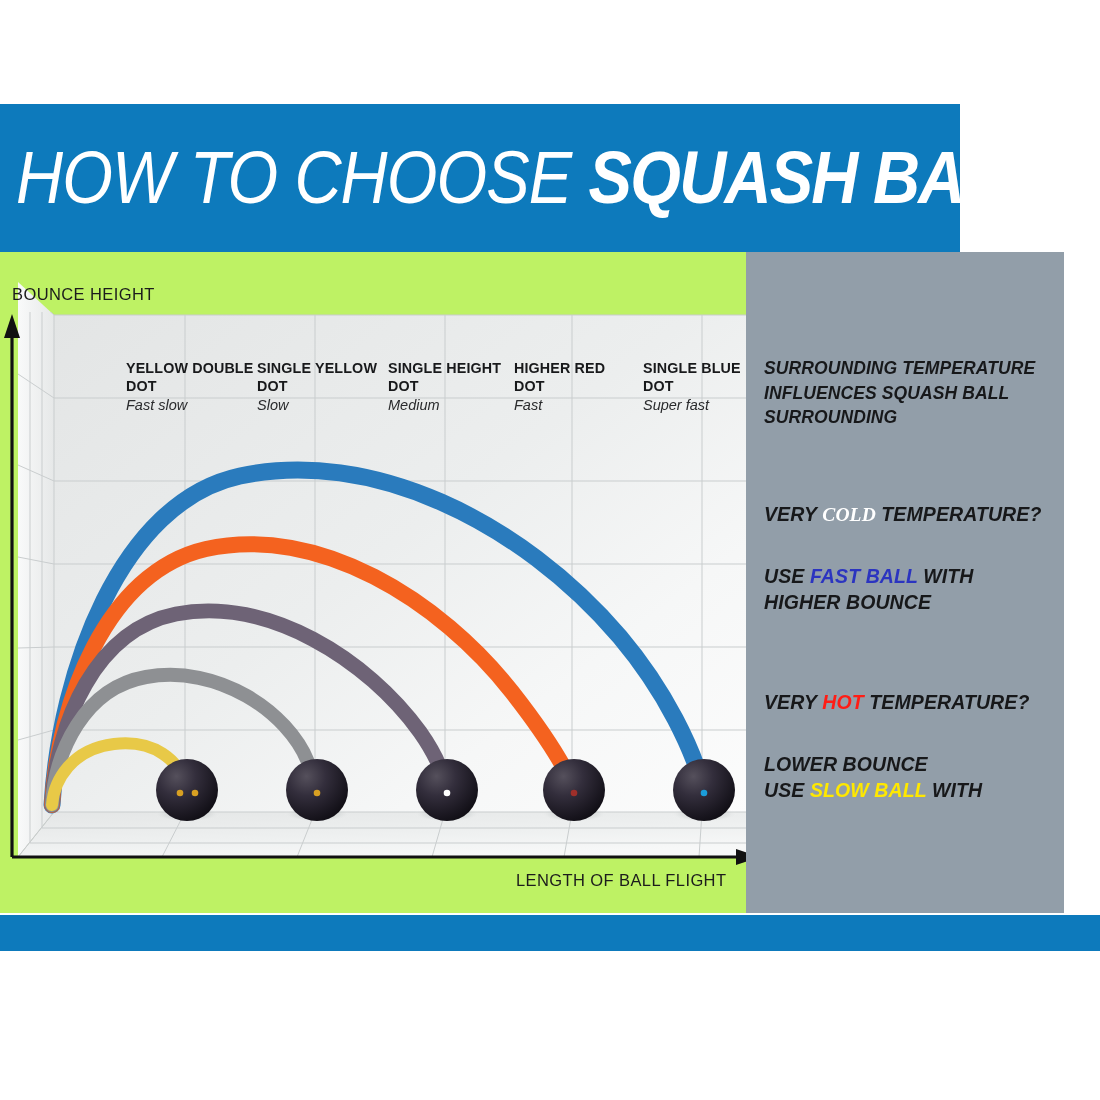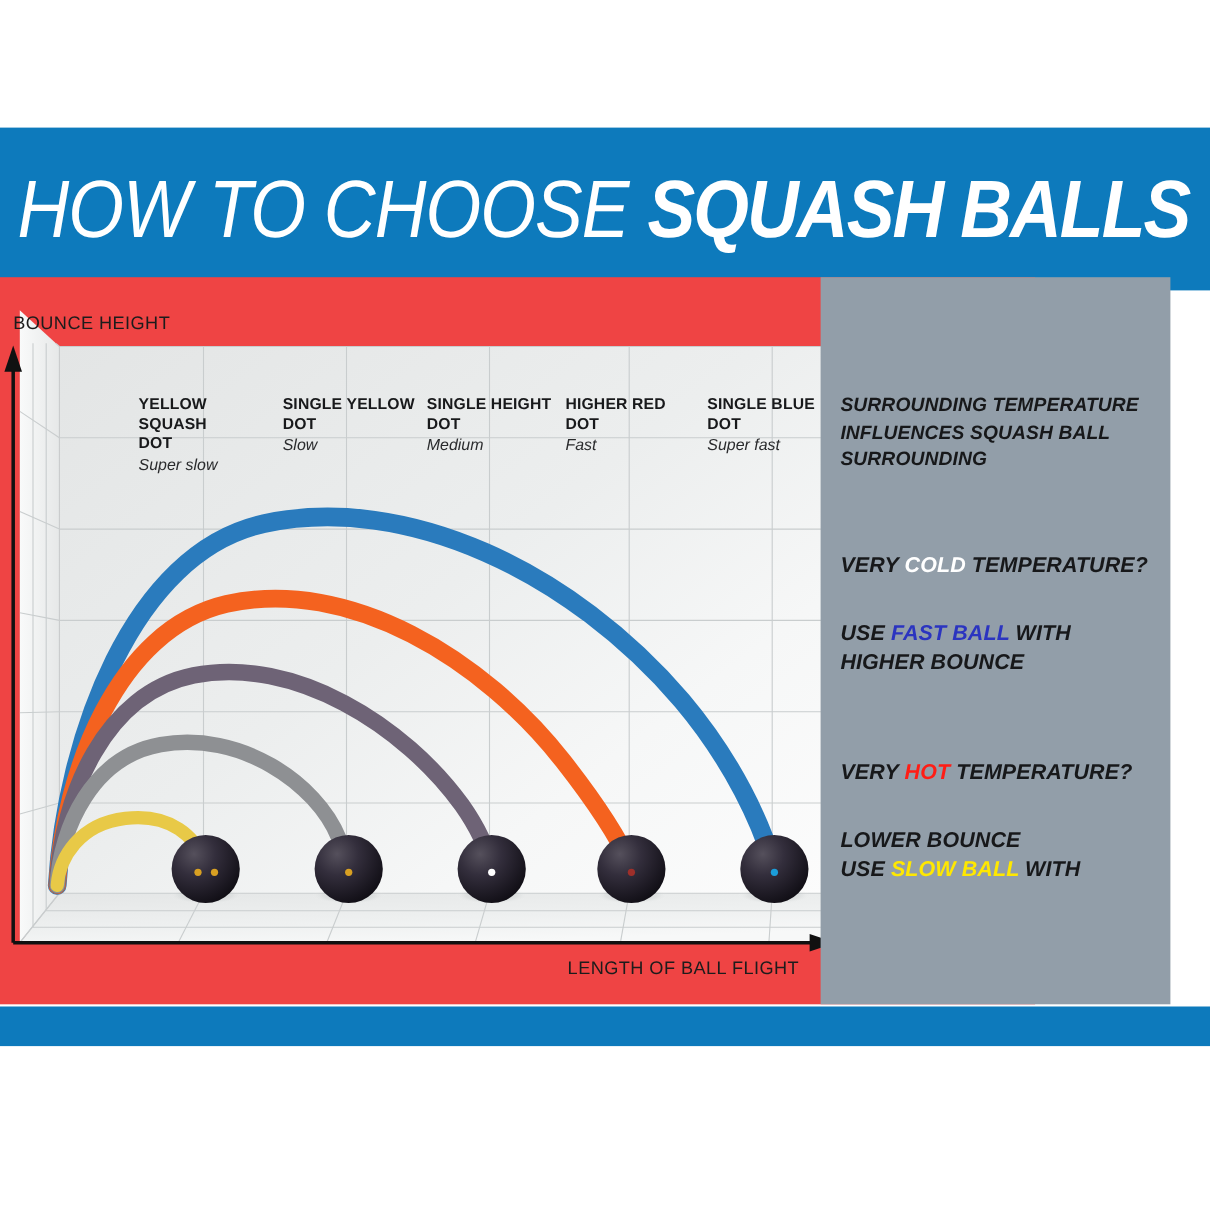"HOW TO CHOOSE SQUASH BALLS" .title-bar { margin-top: 12px -> none; width: 1100px -> 960px }
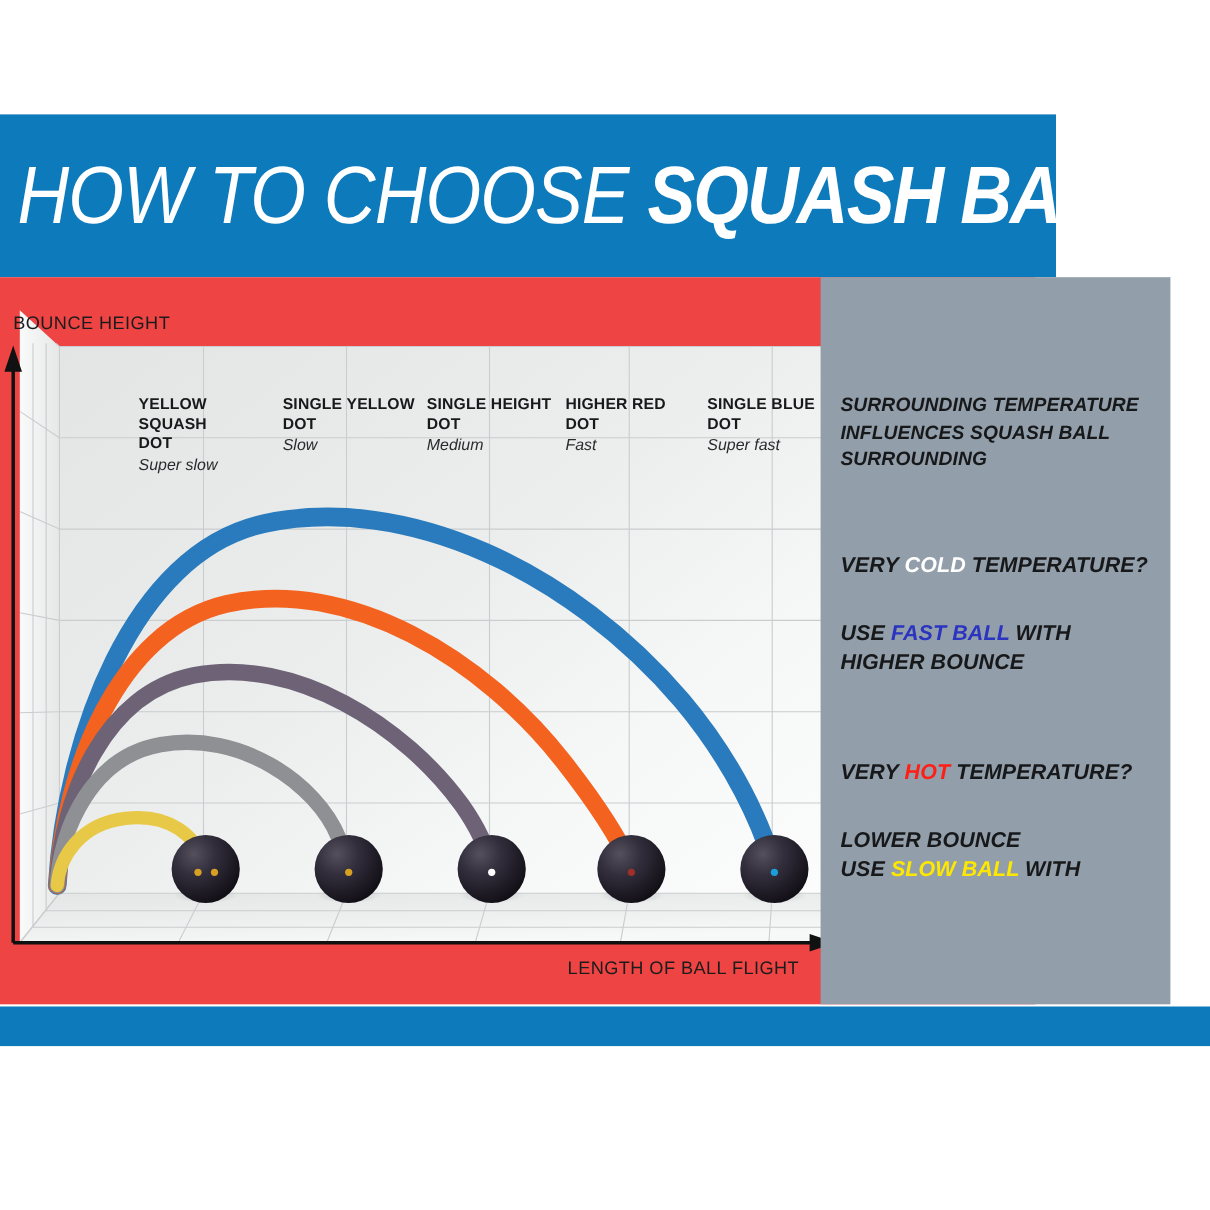"BOUNCE HEIGHT" .chart-panel { background: #ef4444 -> #bef264 }
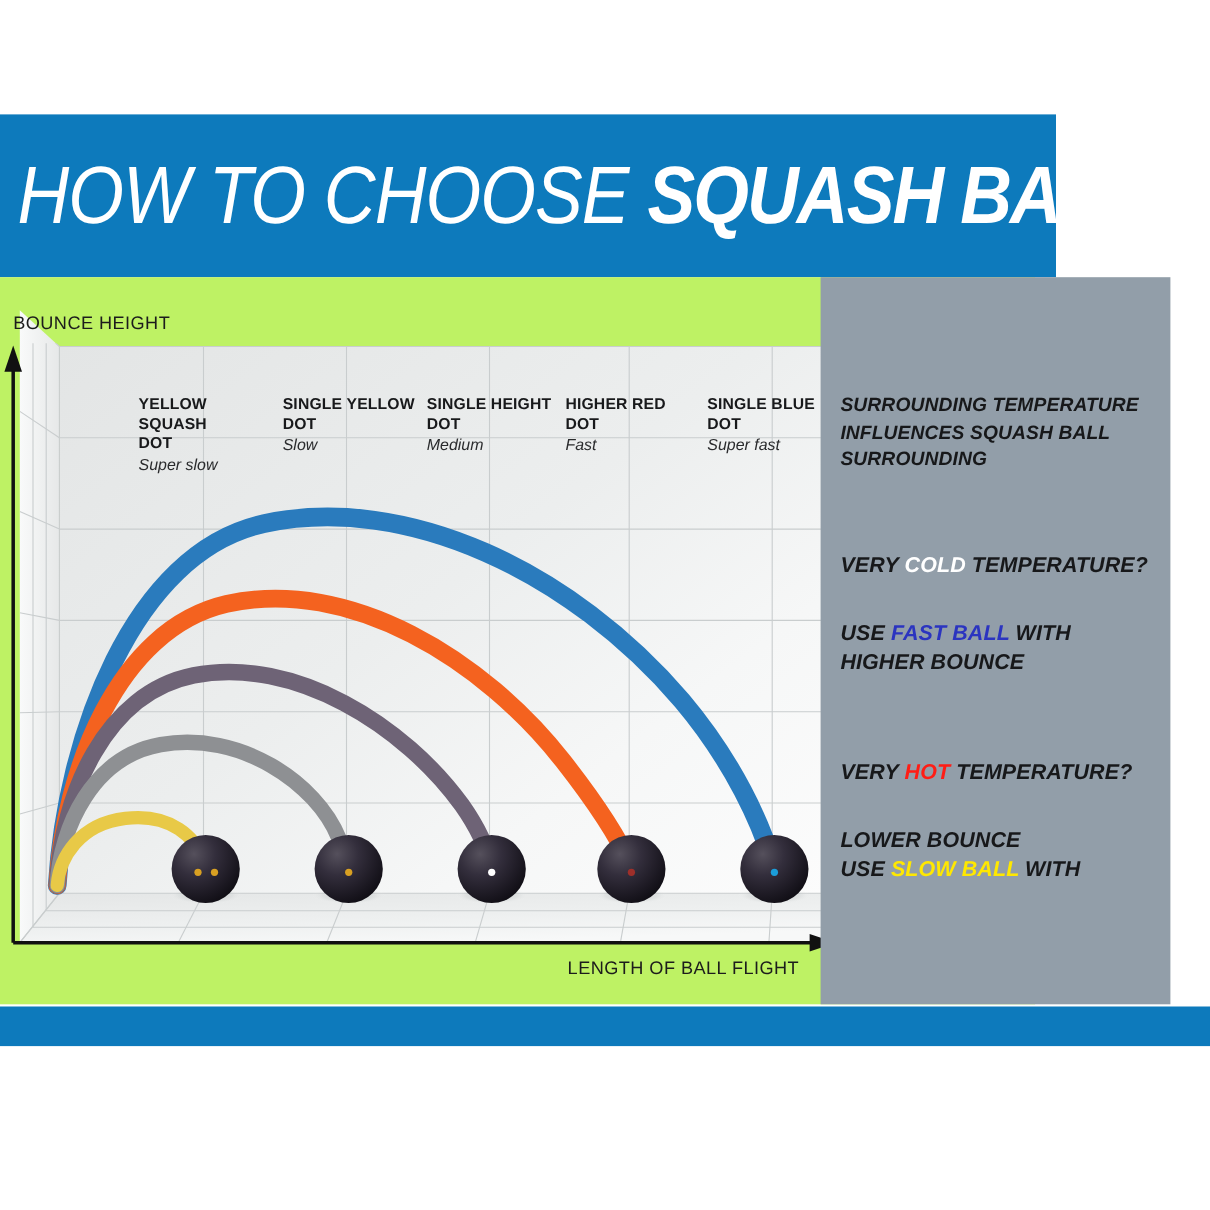"YELLOW SQUASH" div.name { text: SQUASH -> DOUBLE }
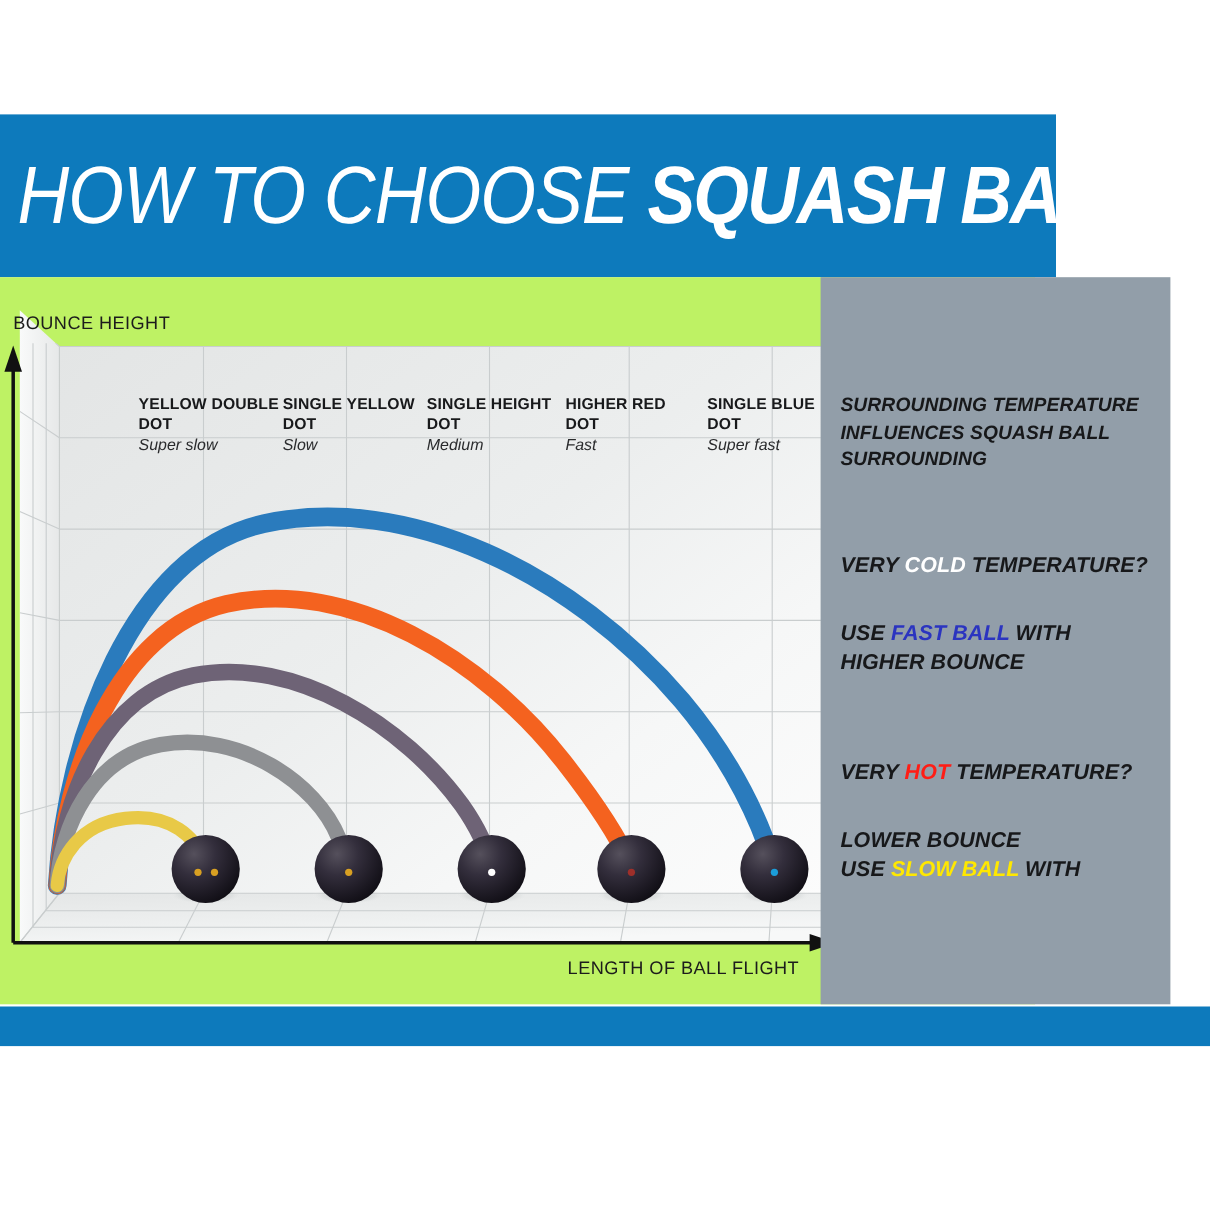"Super slow" div.speed { text: Super -> Fast }
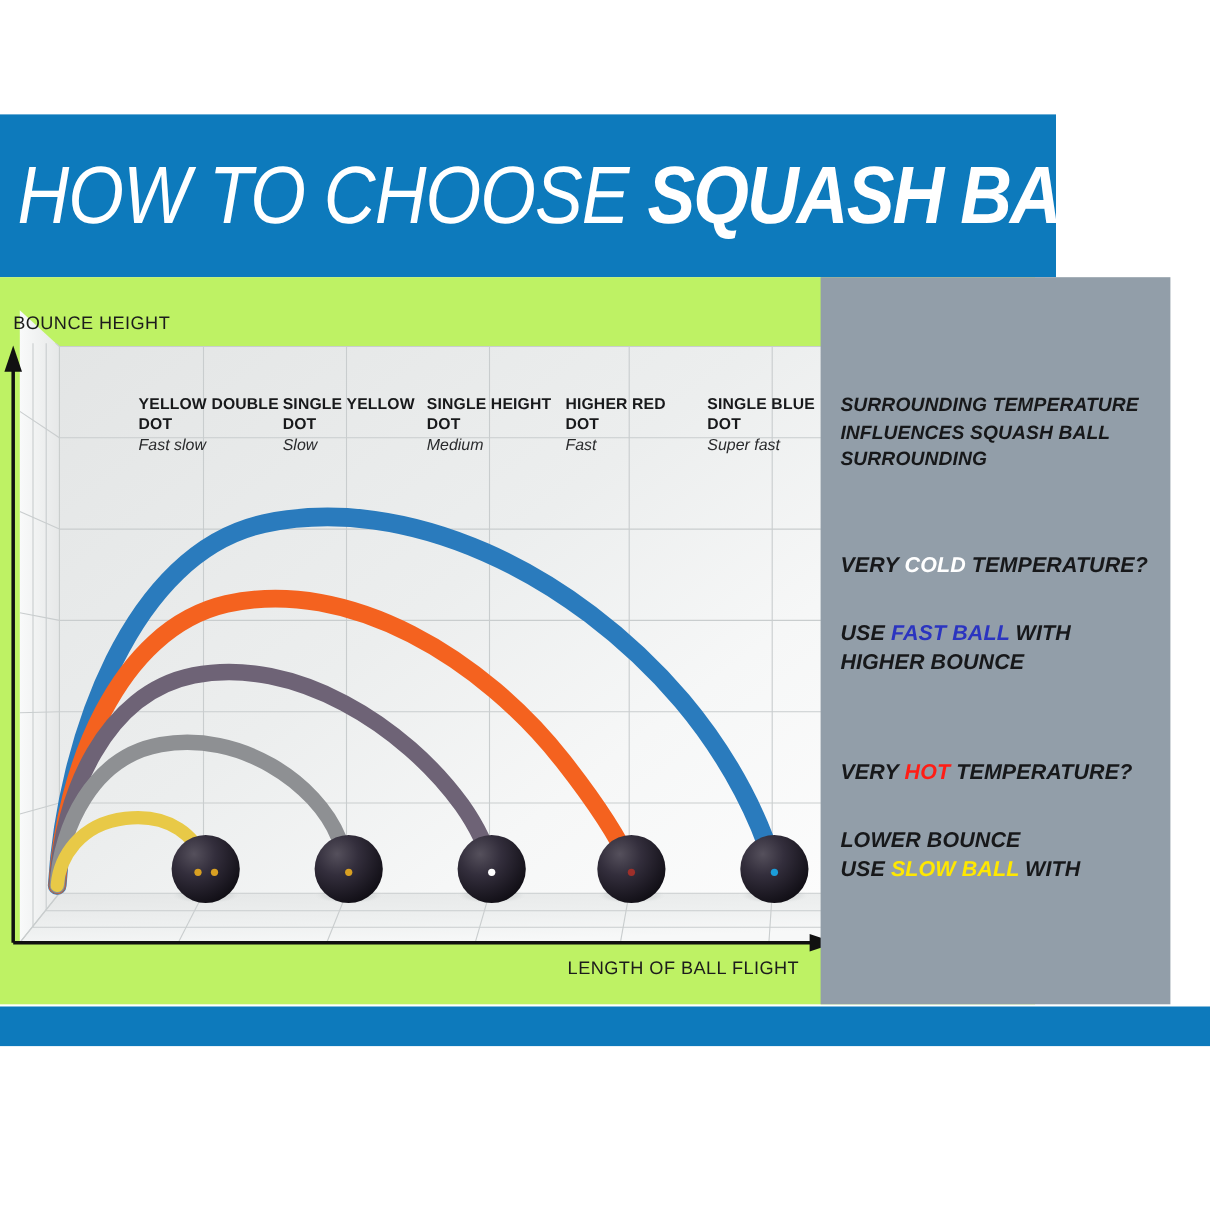"COLD" .hl-white { font-family: none -> Liberation Serif, serif }
